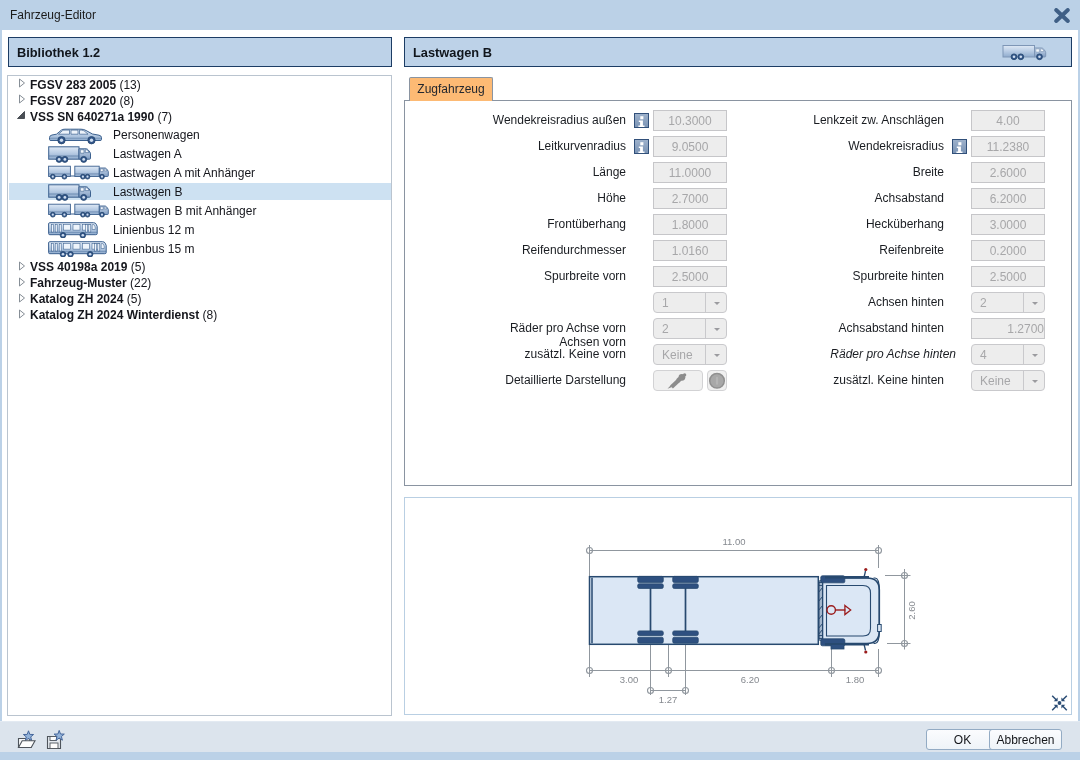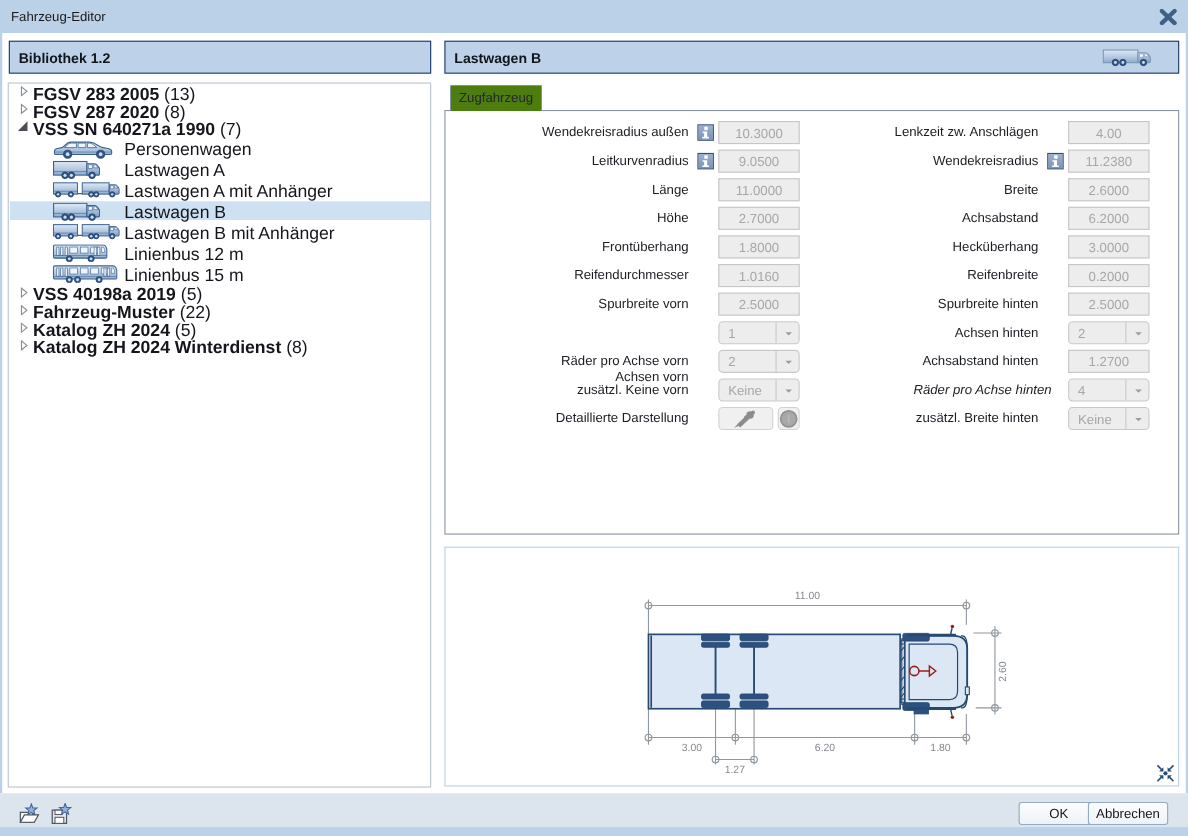"FGSV 283 2005 (13)" .trow { font-size: 16px -> 12px }
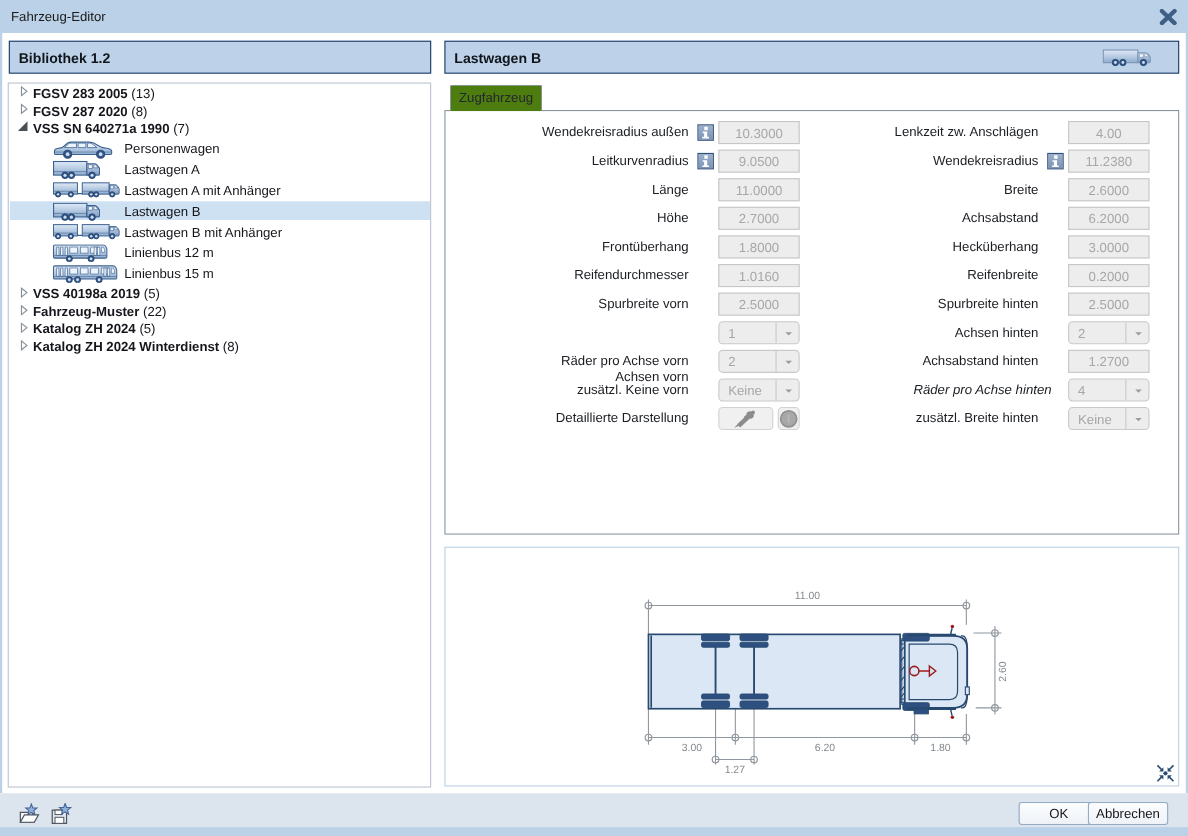"Zugfahrzeug" #tab { background: #4d7c0f -> #fdba74 }
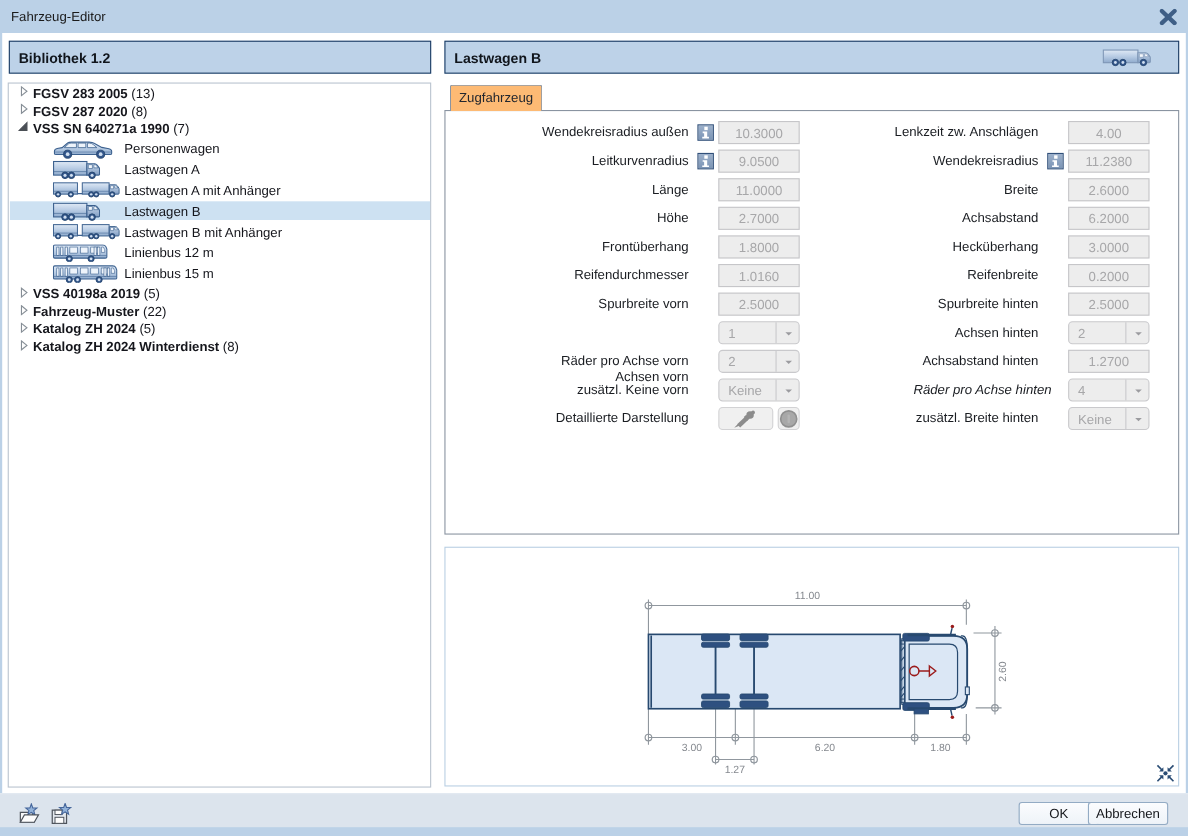"1.2700" div.field { text-align: none -> right }
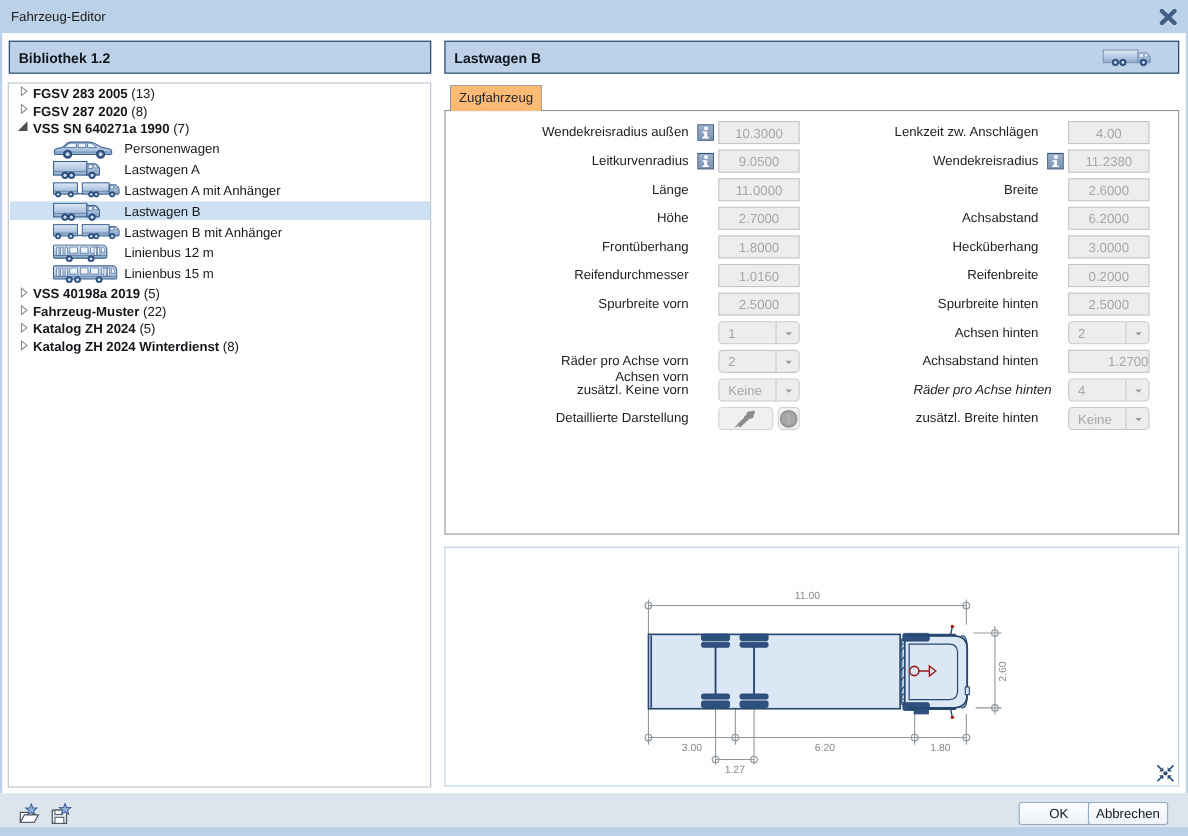"zusätzl. Breite hinten" div.flabel { text: Breite -> Keine }
